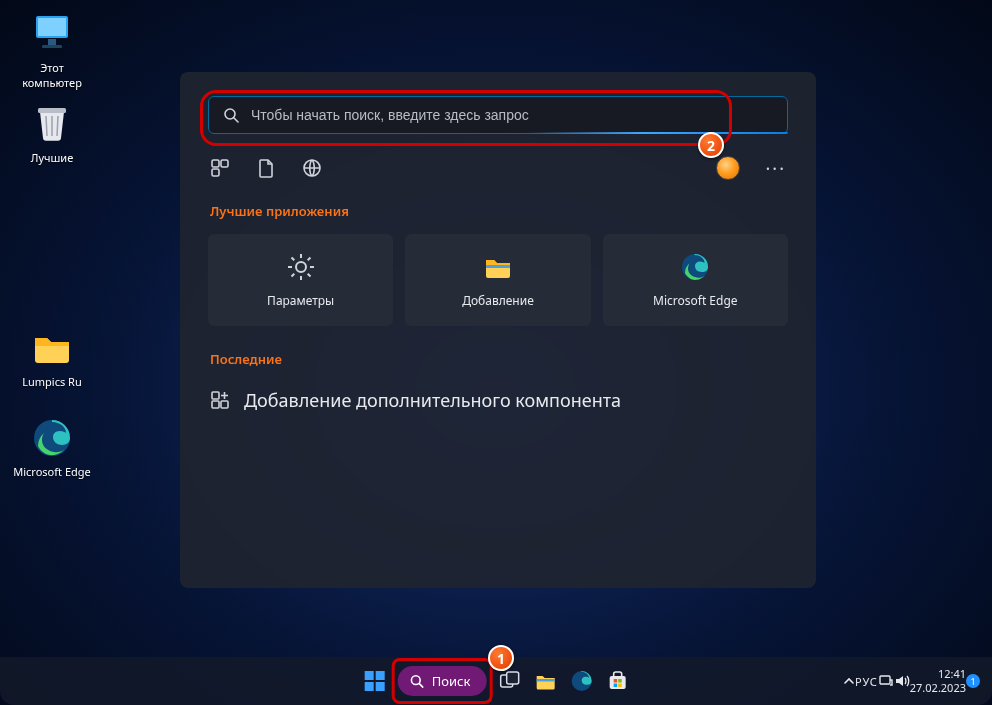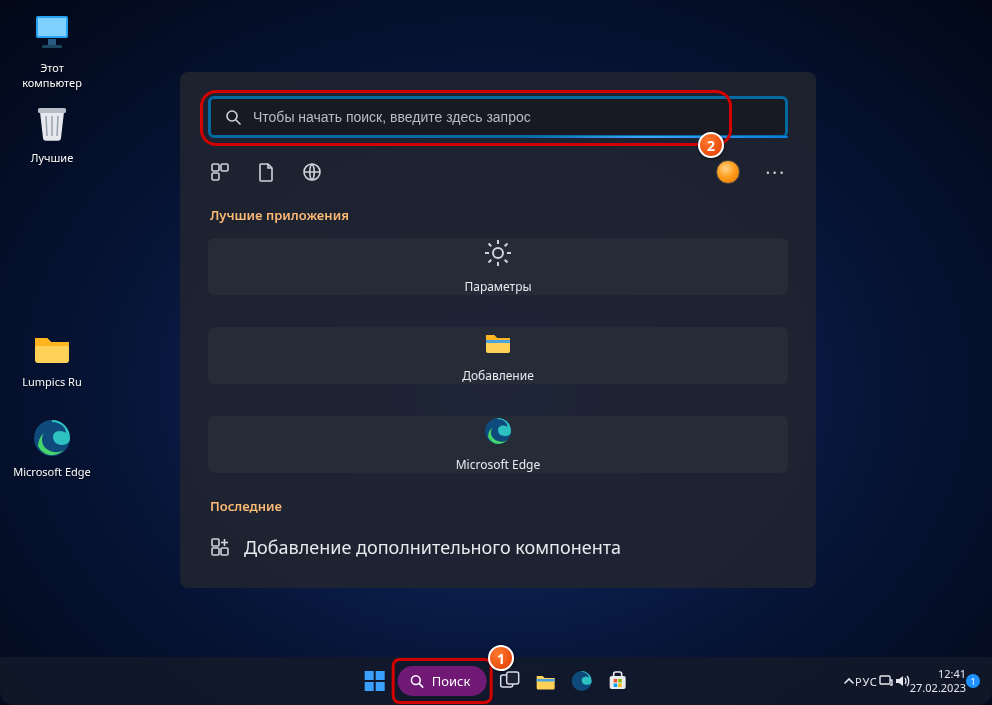"Чтобы начать поиск, введите здесь" .searchbox { border: 3px solid #0369a1 -> 1px solid #0369a1 }
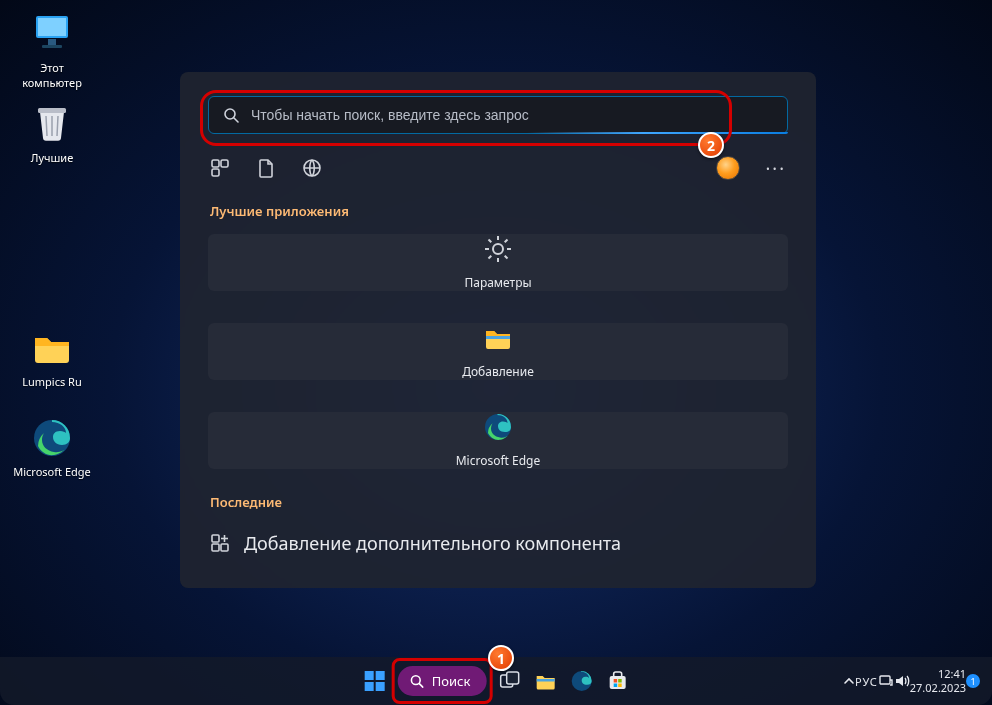"Лучшие приложения" .section-title { color: #fdba74 -> #f97316 }
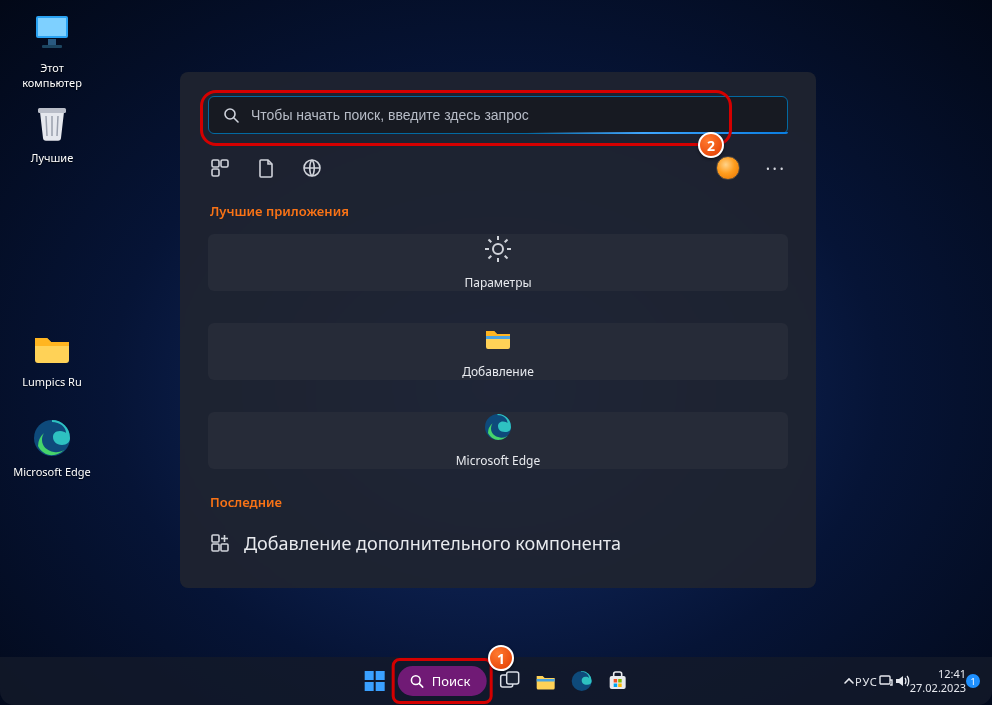"Параметры" .approw { flex-direction: column -> none; gap: 32px -> 12px }
